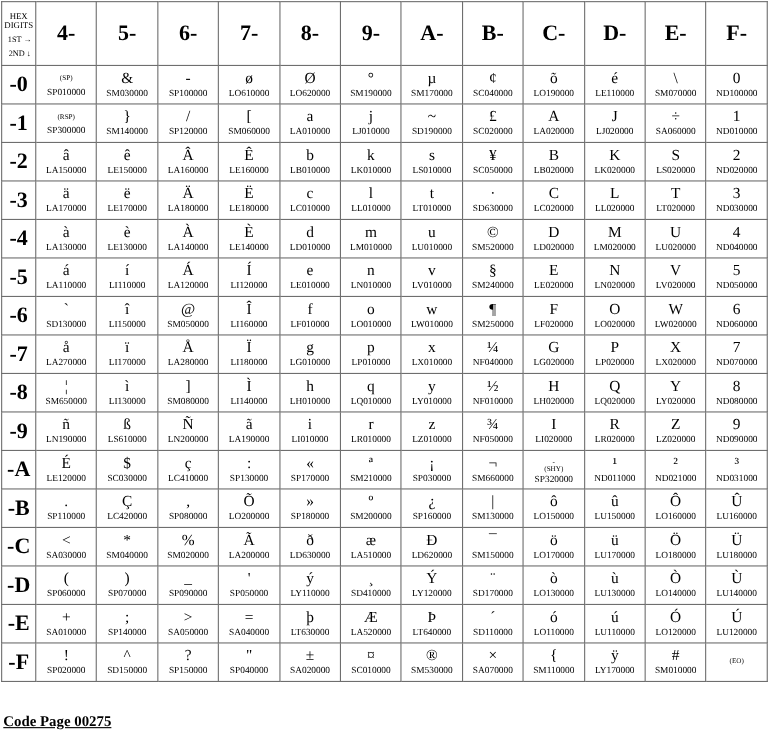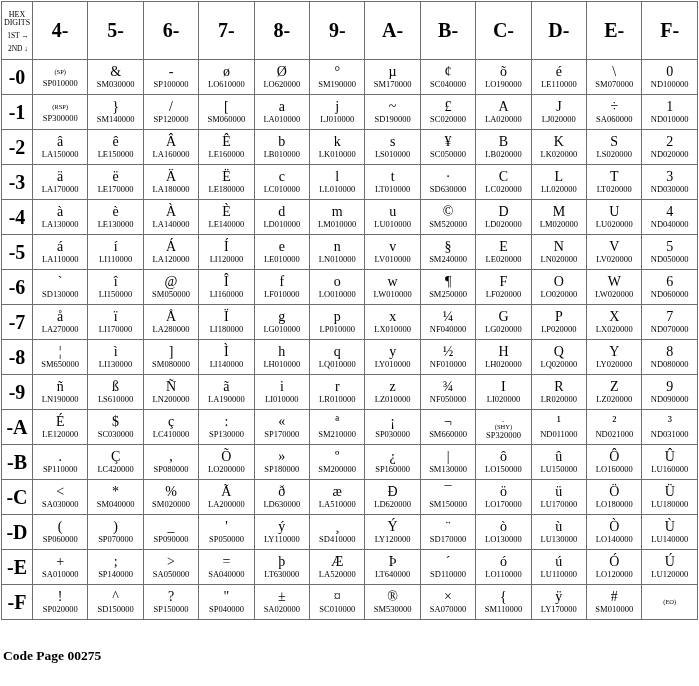"Code Page 00275" .caption { text-decoration: none -> underline }
